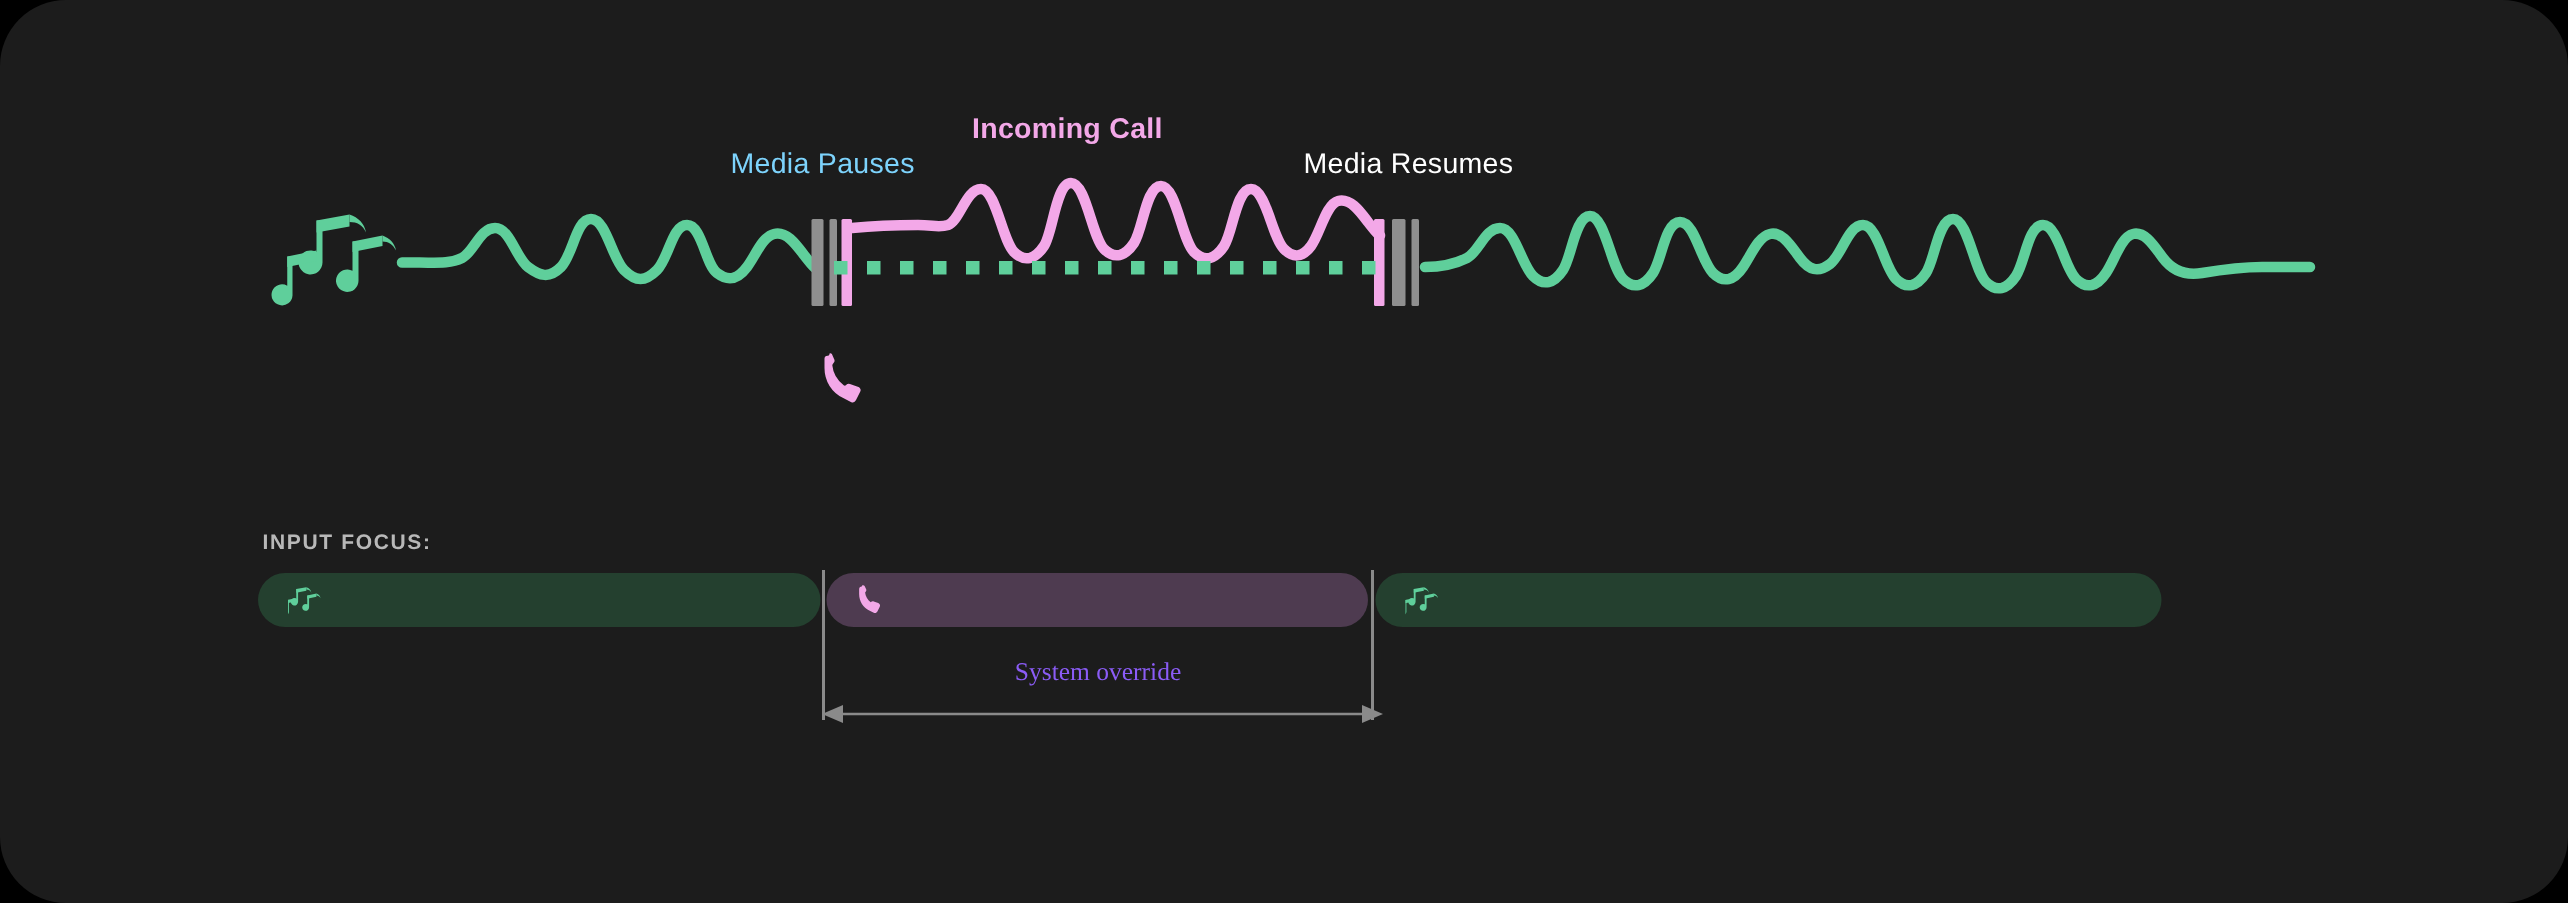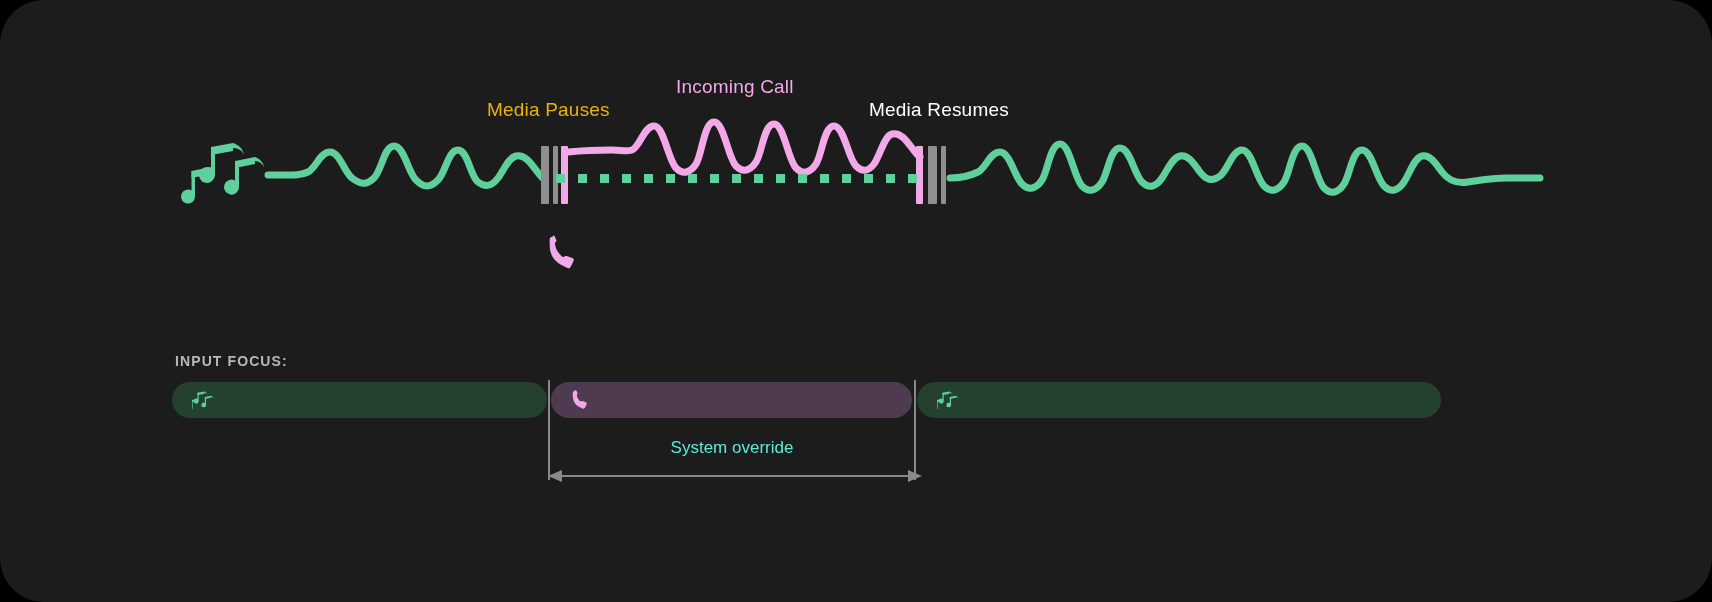"Incoming Call" #label-call { font-weight: 400 -> 700; left: 676px -> 648px }
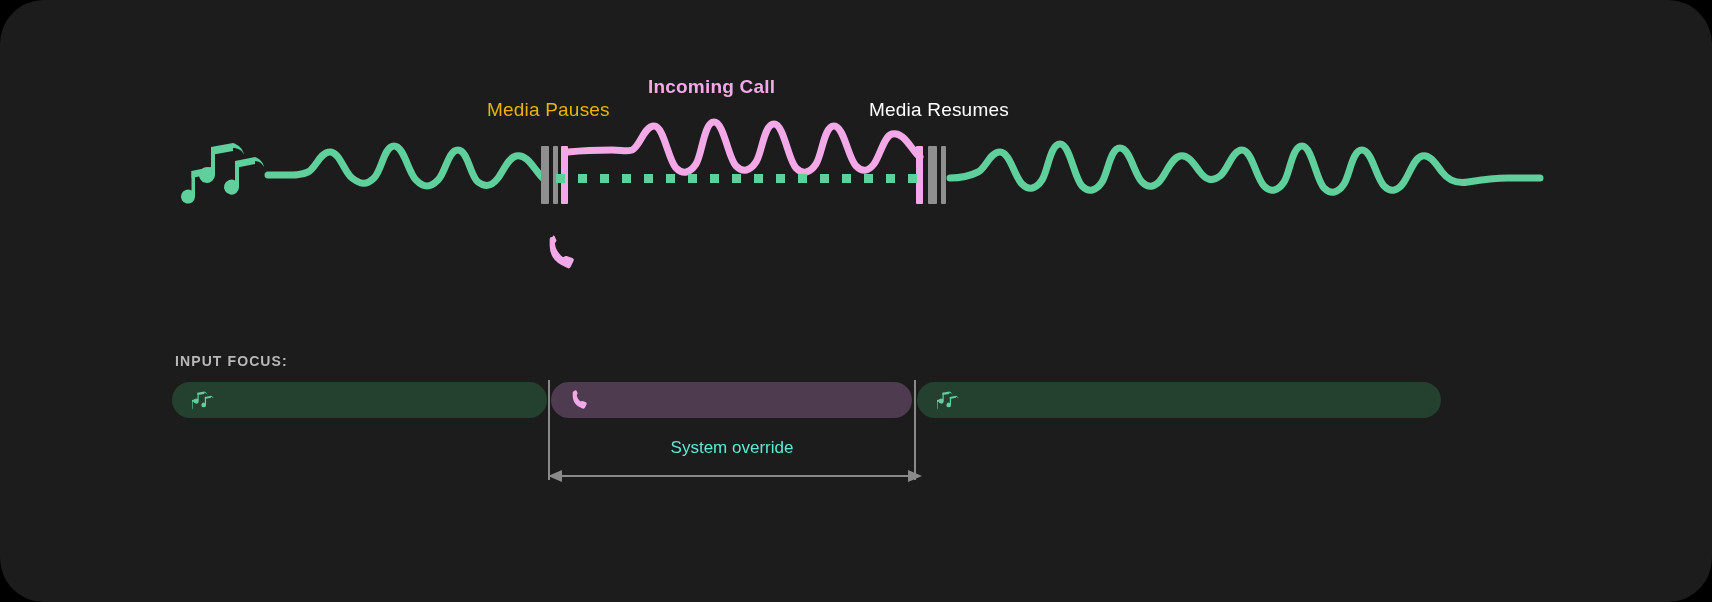"Media Pauses" #label-pauses { color: #eab308 -> #7dd3fc }
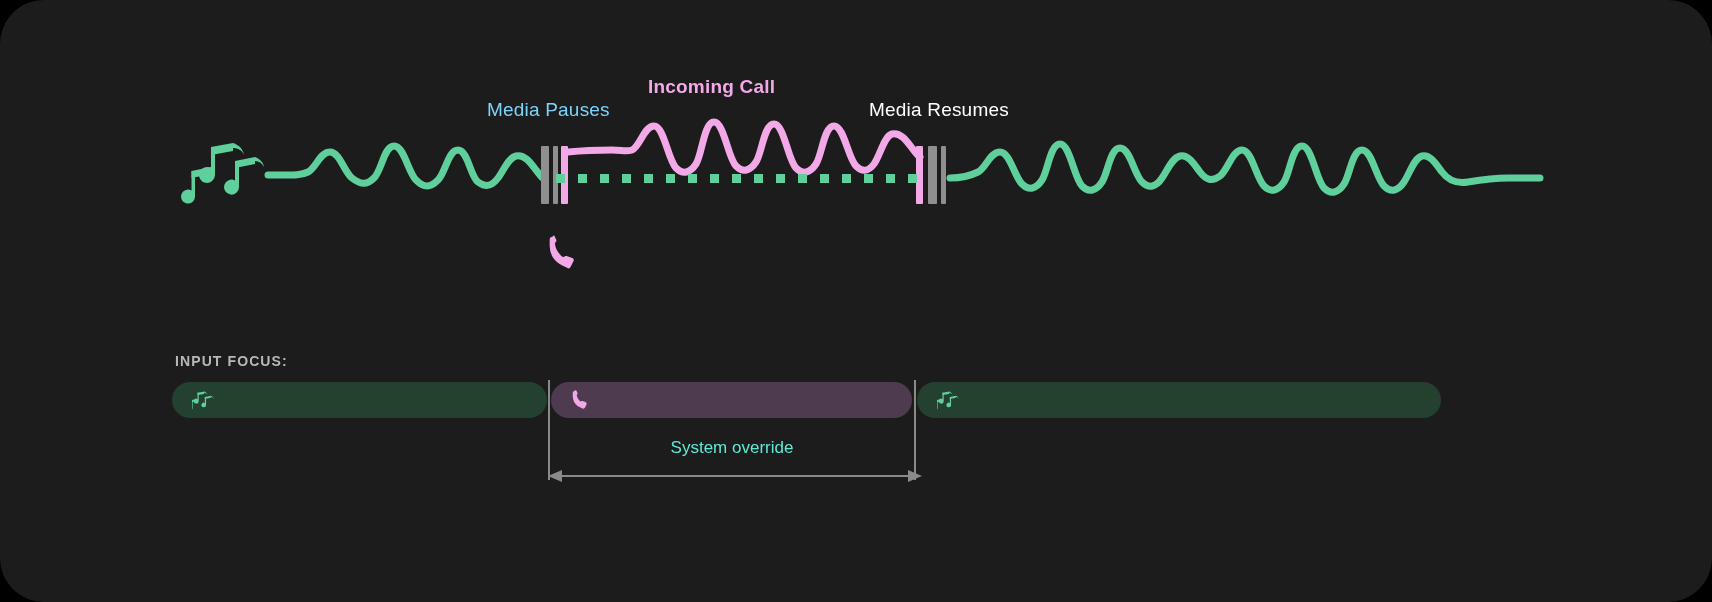"System override" #override-label { color: #5eead4 -> #8b5cf6; font-family: none -> Liberation Serif, serif }
